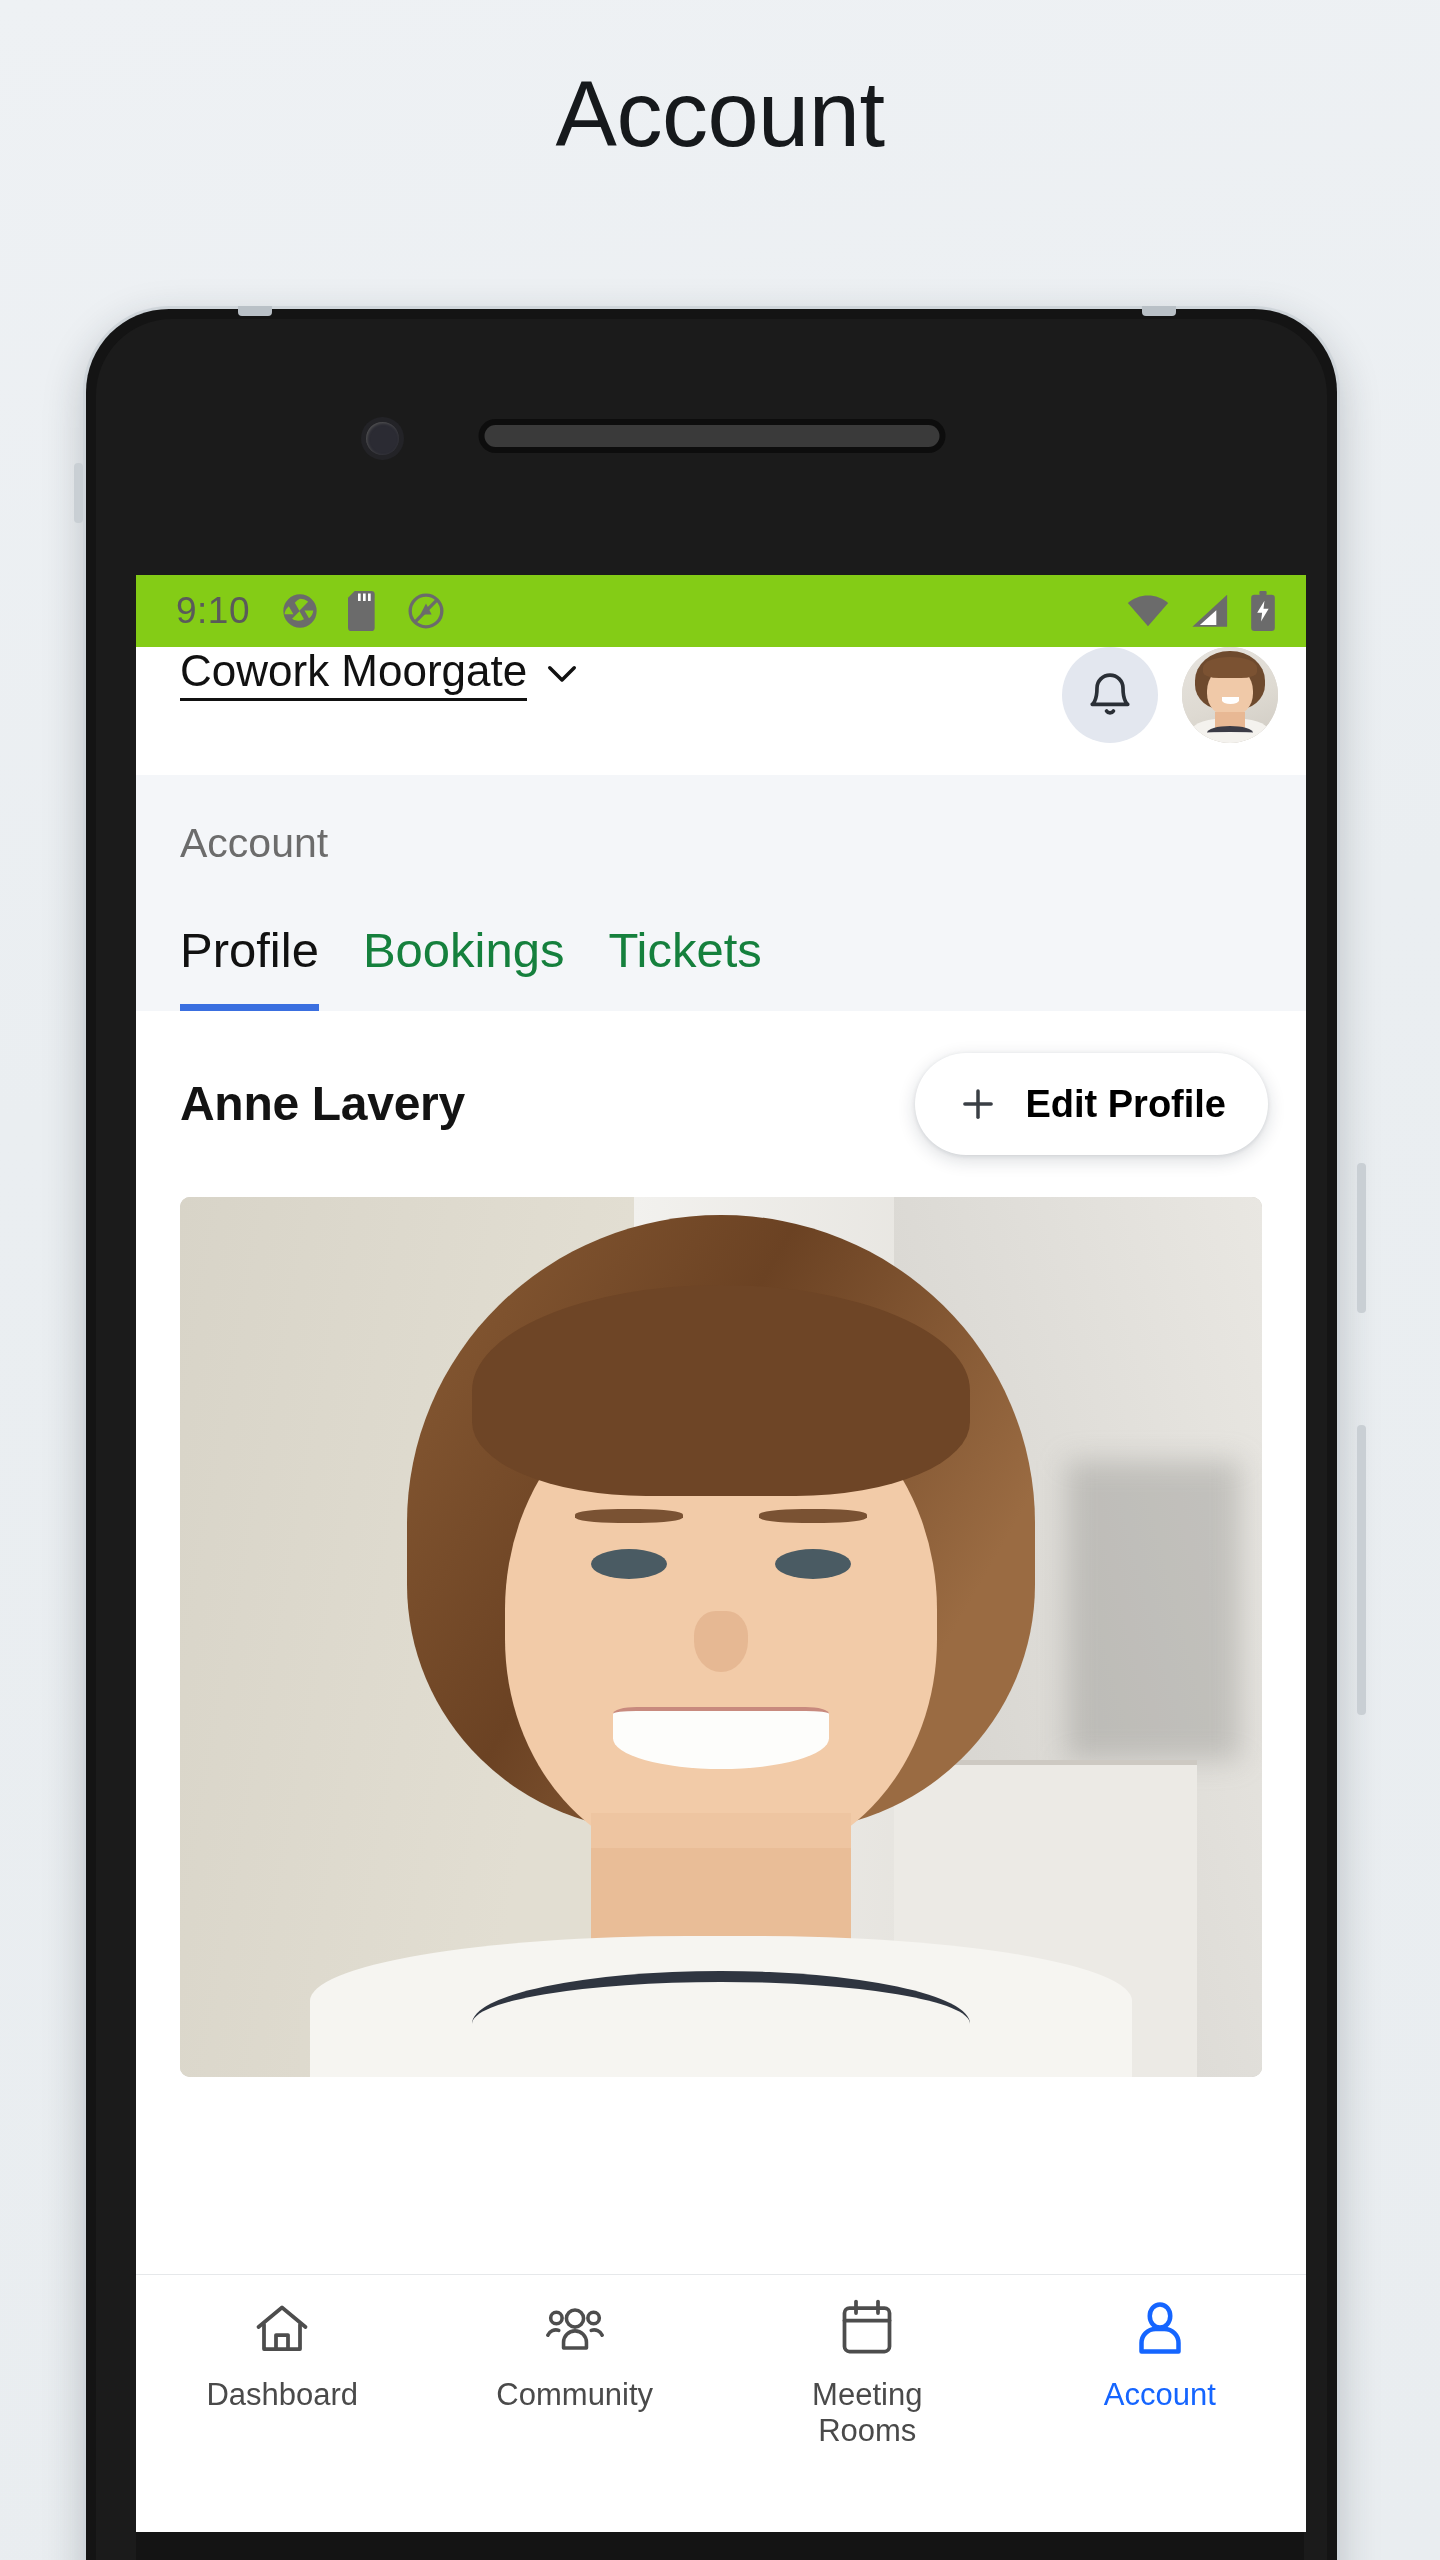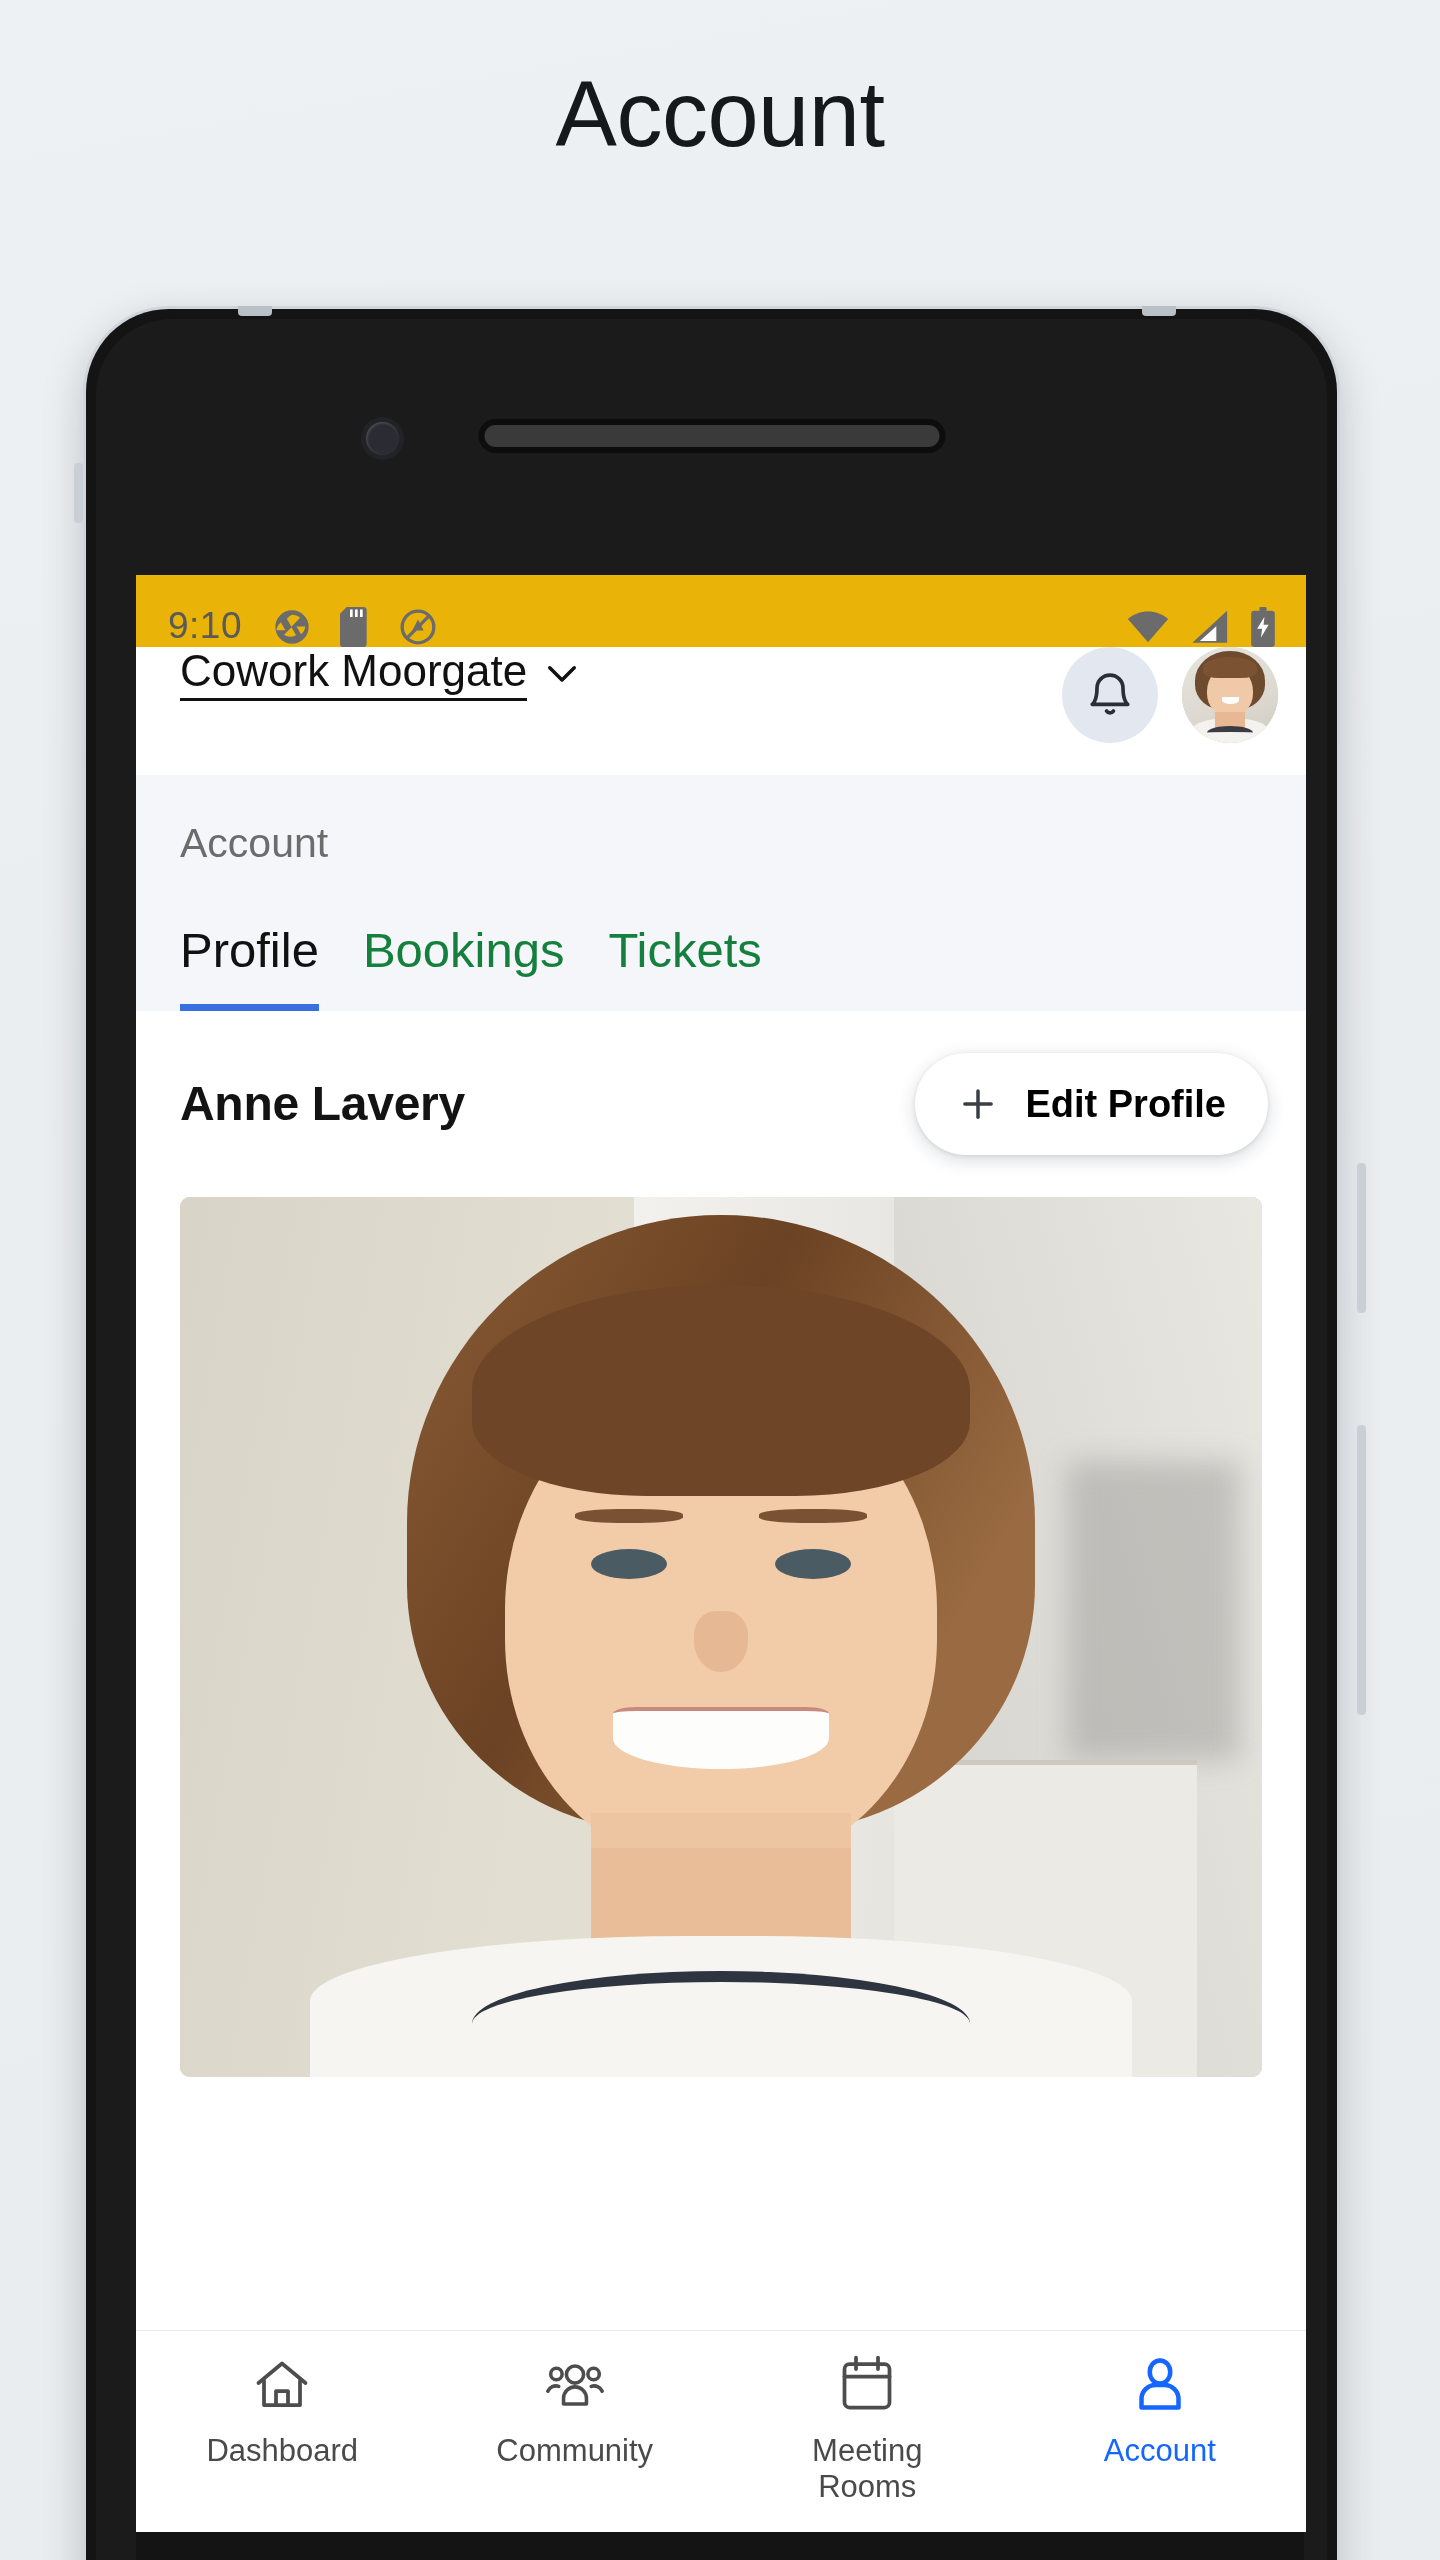"9:10" .statusbar { align-items: flex-end -> center; background: #eab308 -> #84cc16; padding: 0 30px 0 32px -> 0 30px 0 40px }
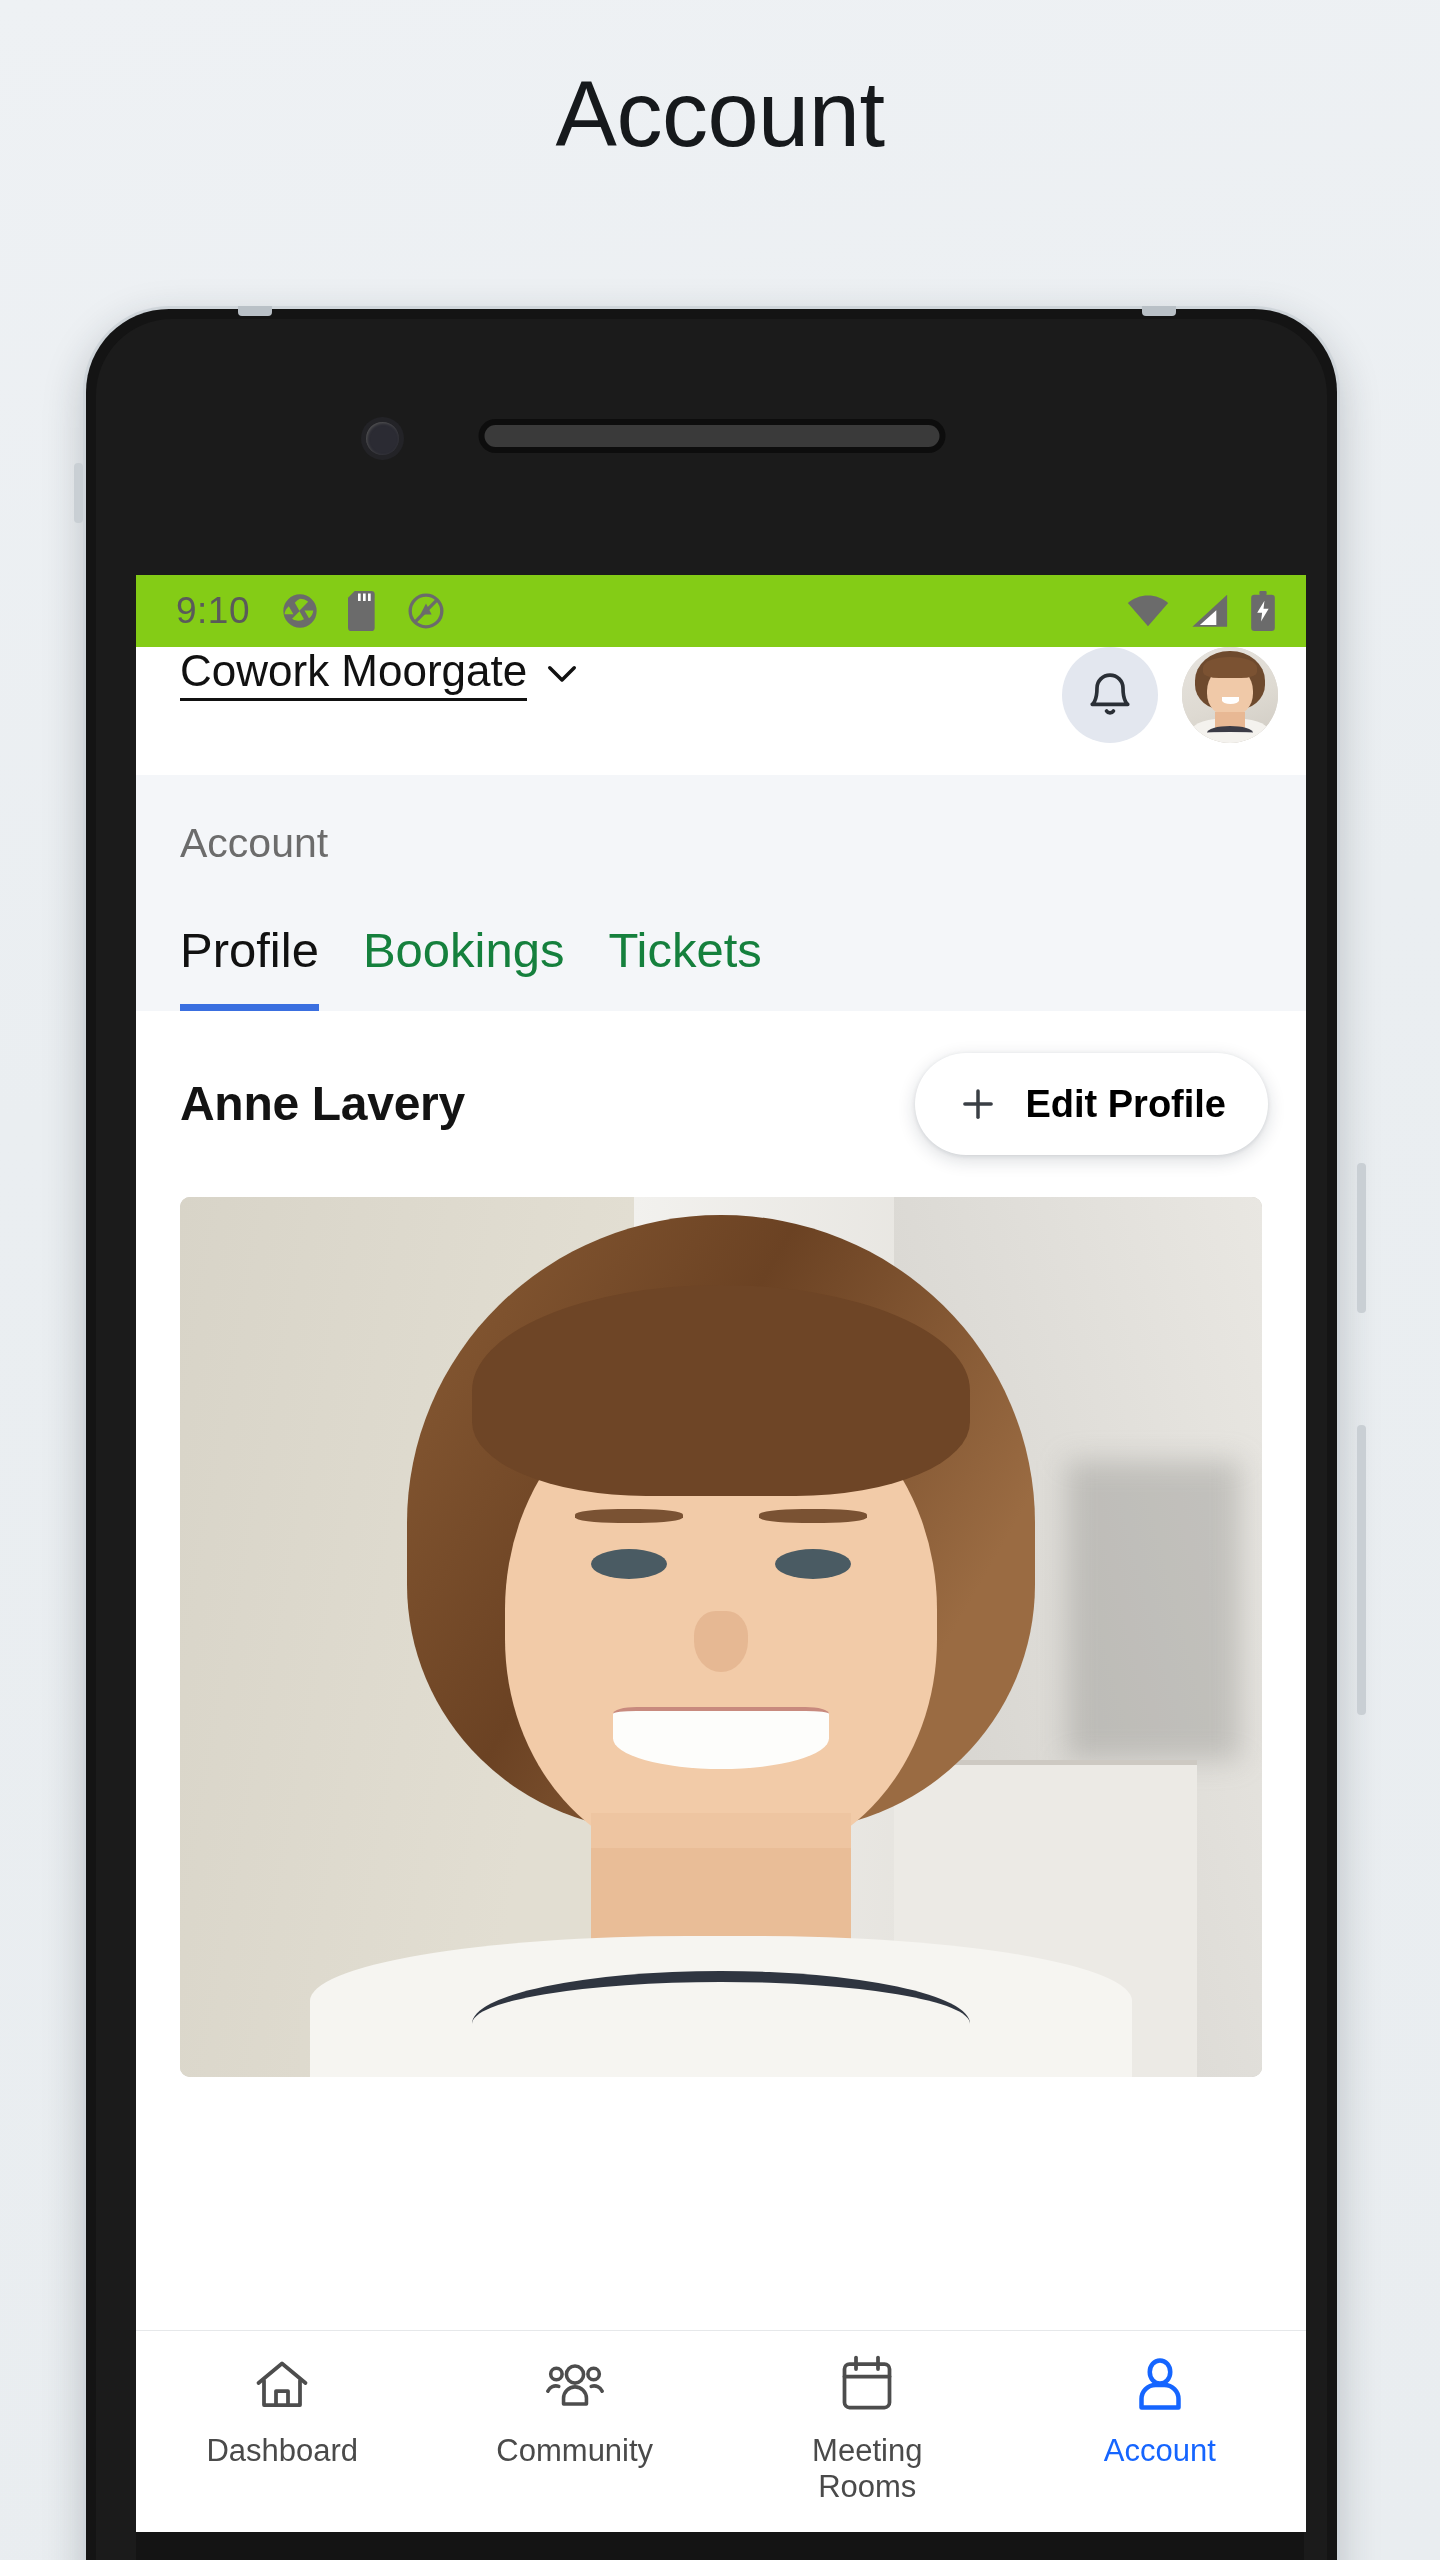"Dashboard" .bottom-nav { height: 202px -> 258px }
